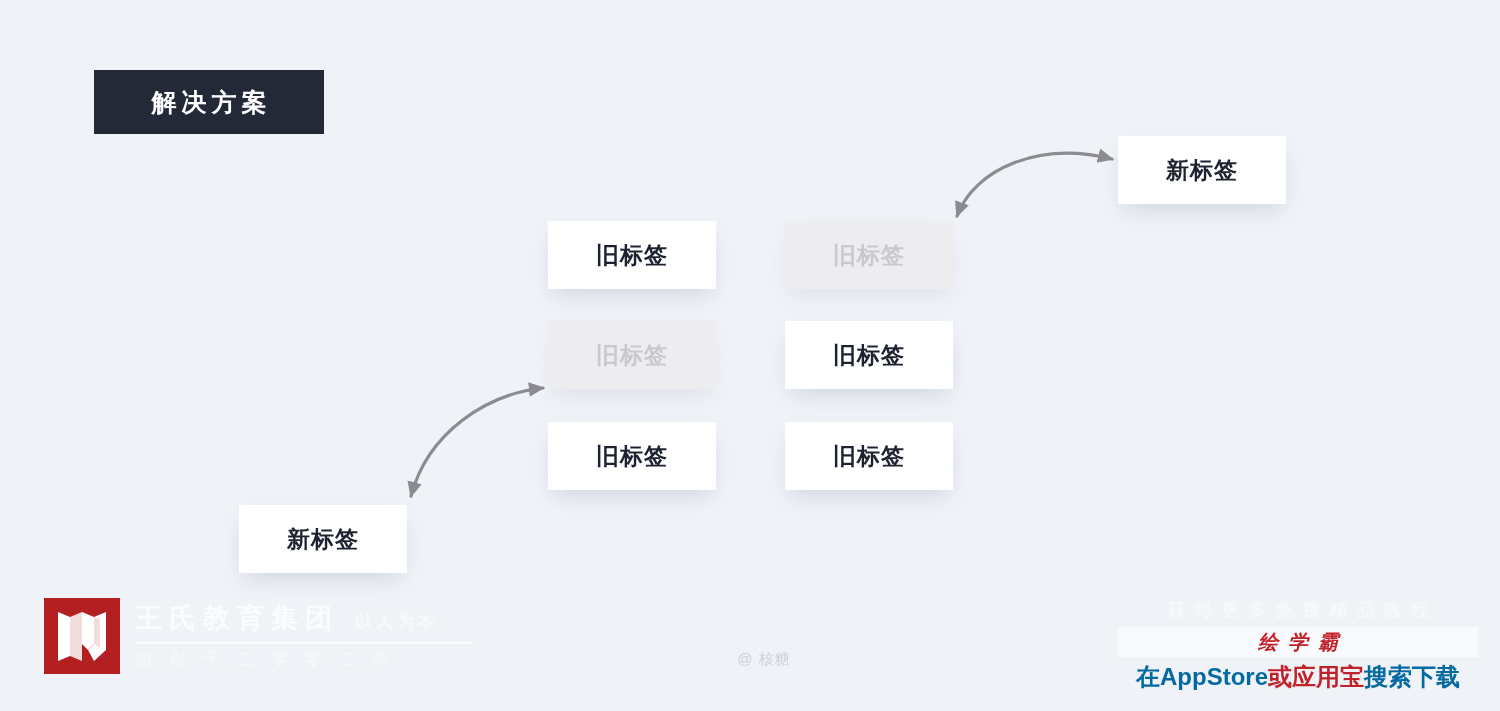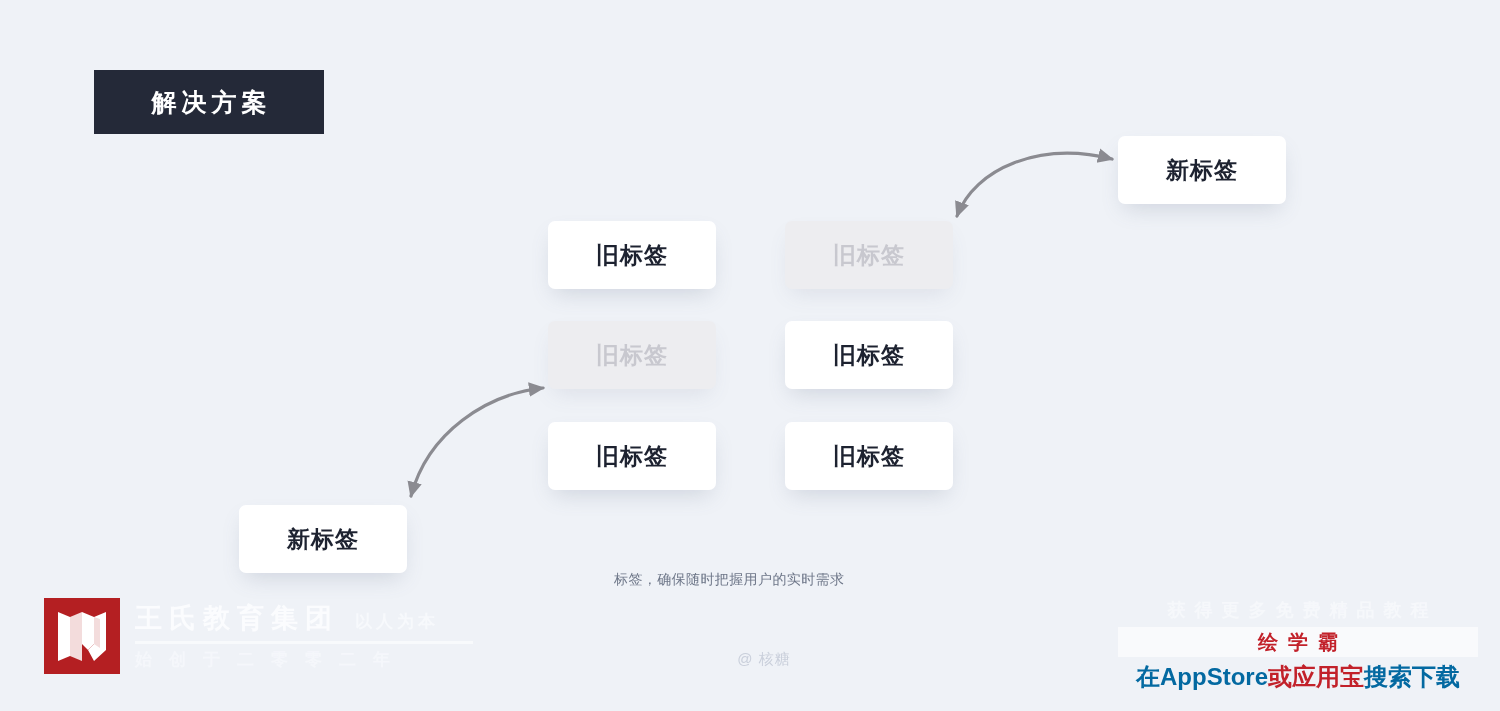"新标签" .tag-card { border-radius: 7px -> 1px }
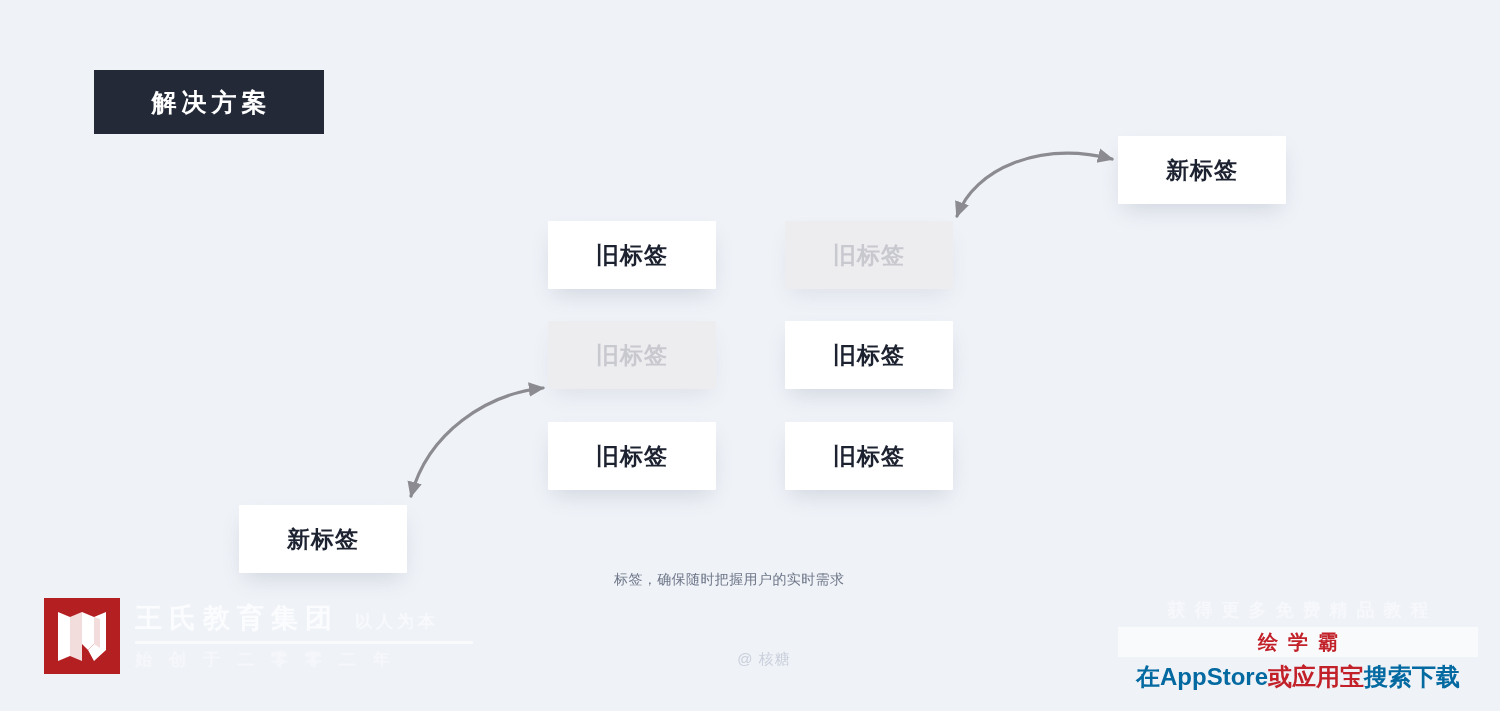"标签，确保随时把握用户的实时需求" div.line { html: <div>标签，确保随时把握用户的实时需求</div> -> none }
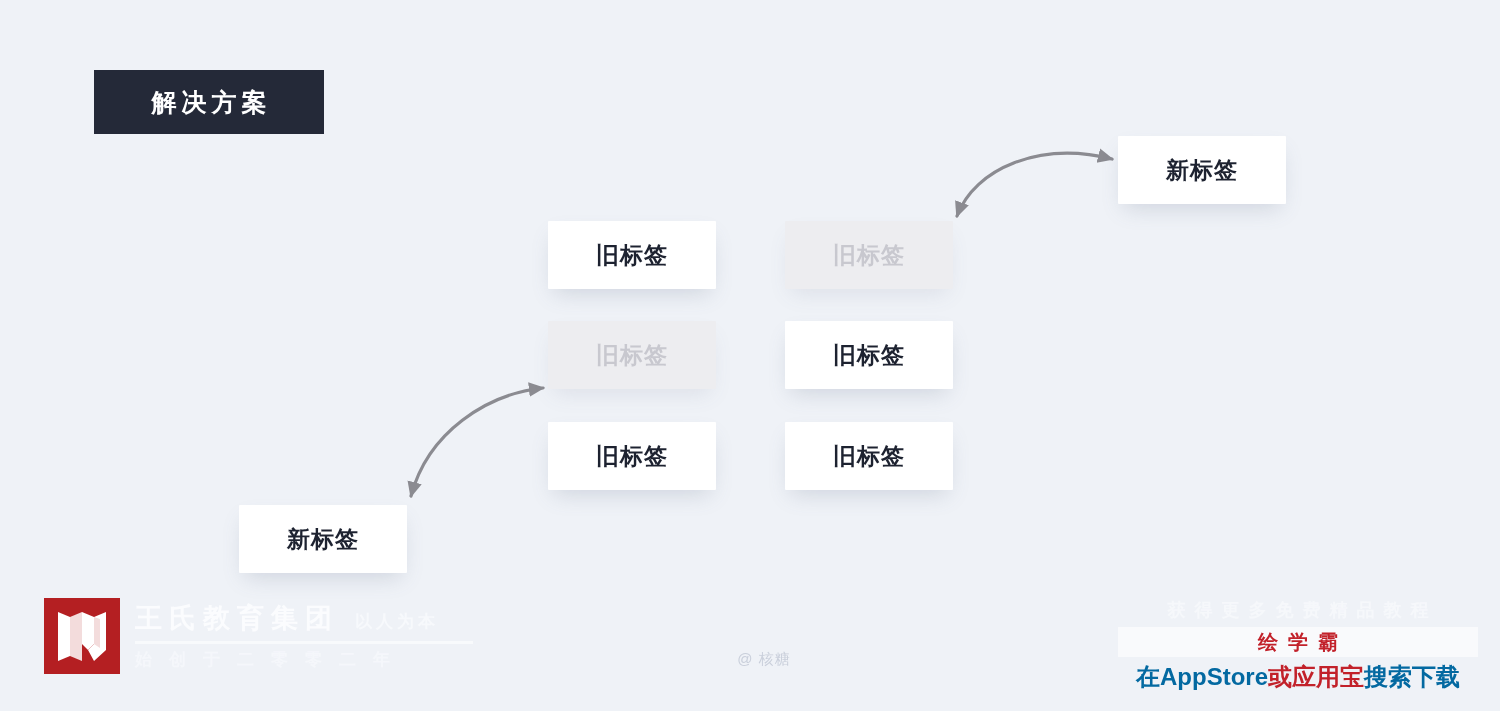"绘学霸" #promo-app { font-style: none -> italic }
